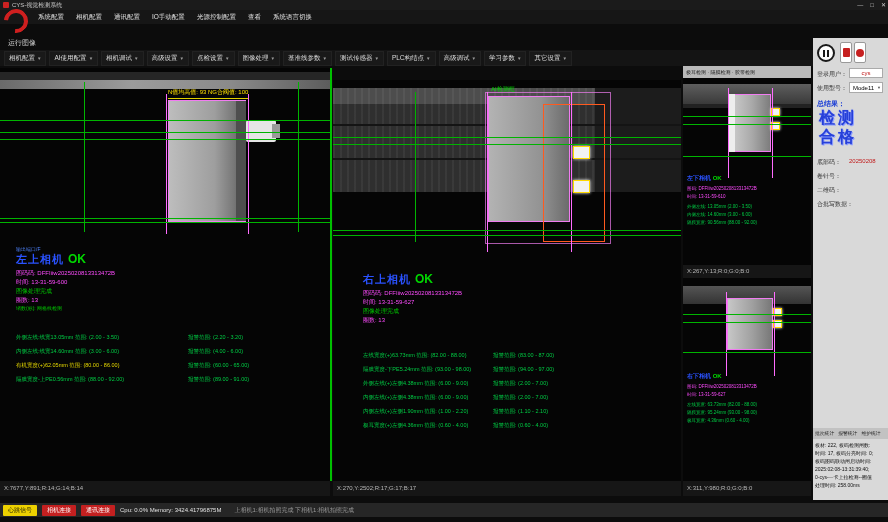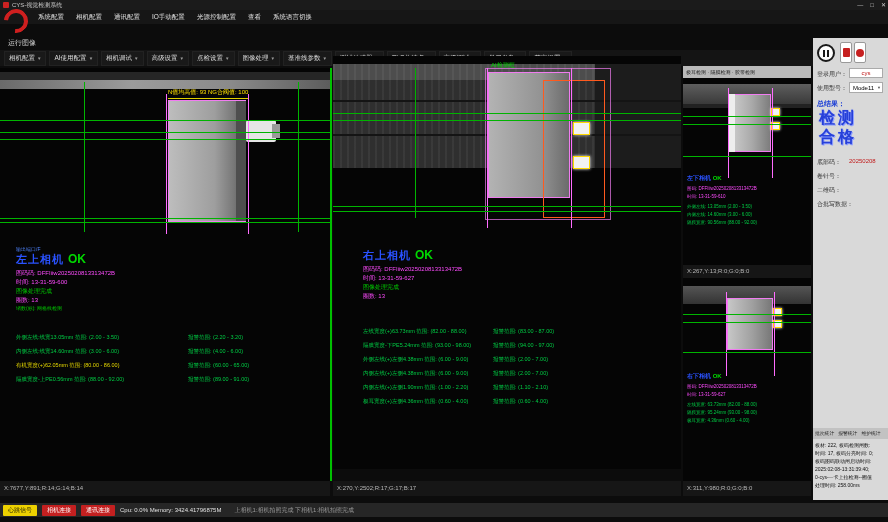"右上相机 OK" .cam-right { top: 56px -> 80px }
